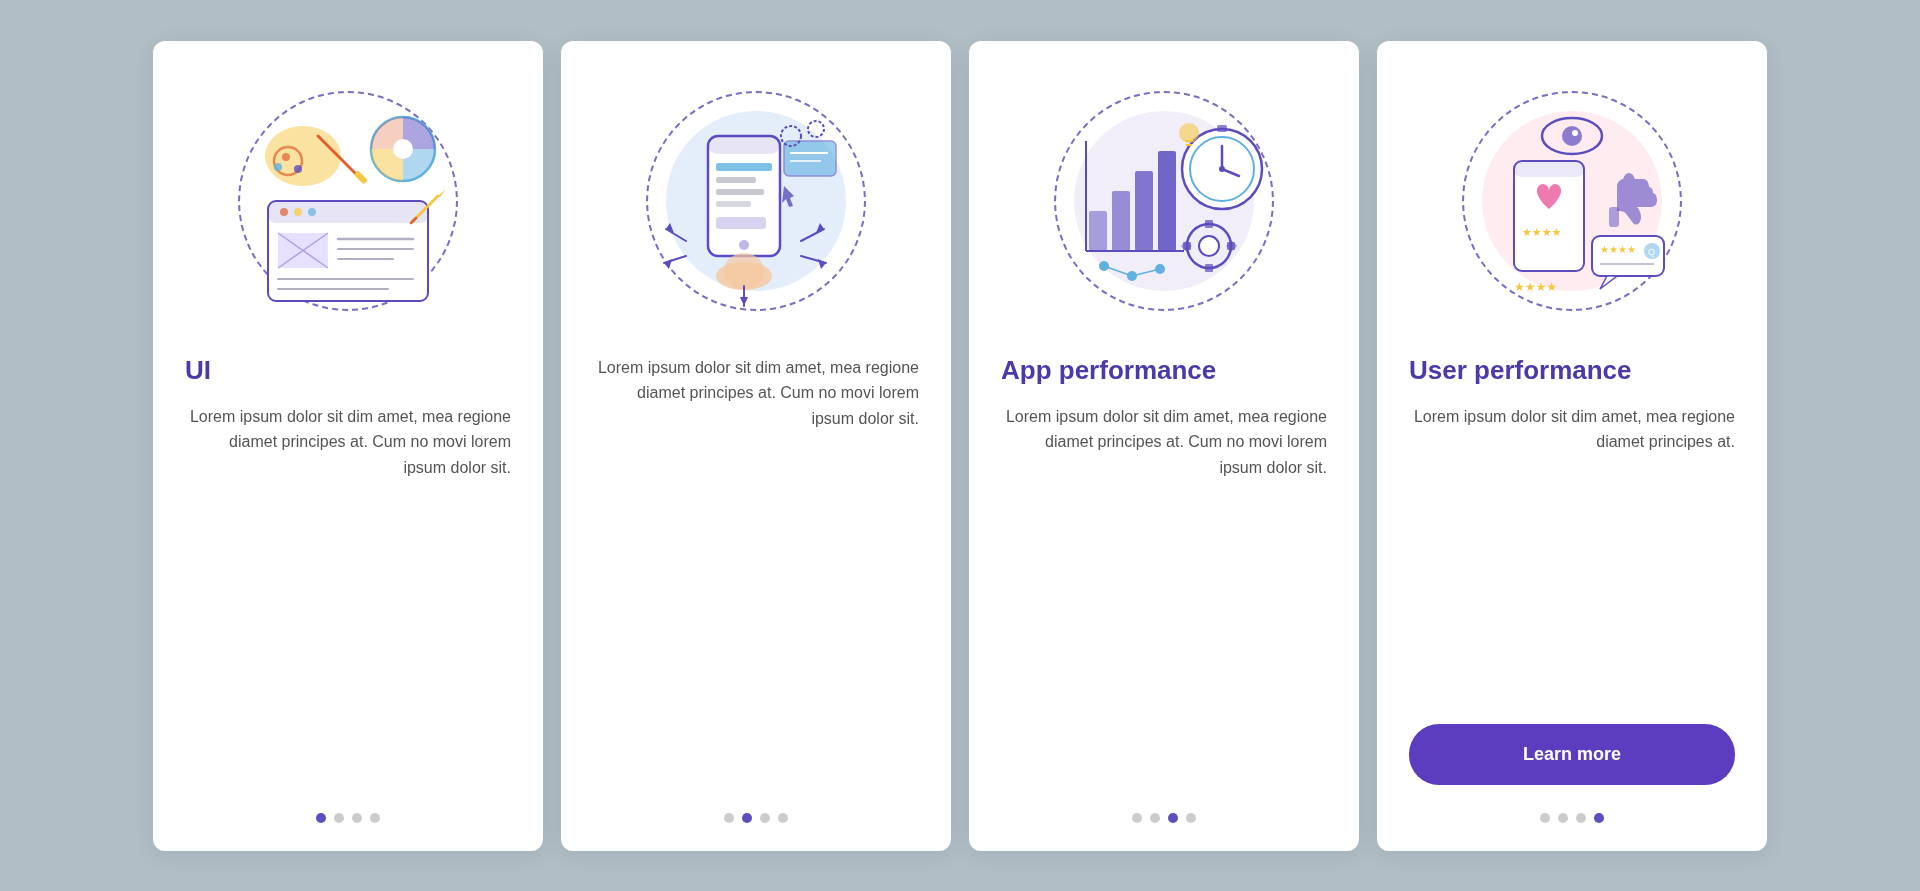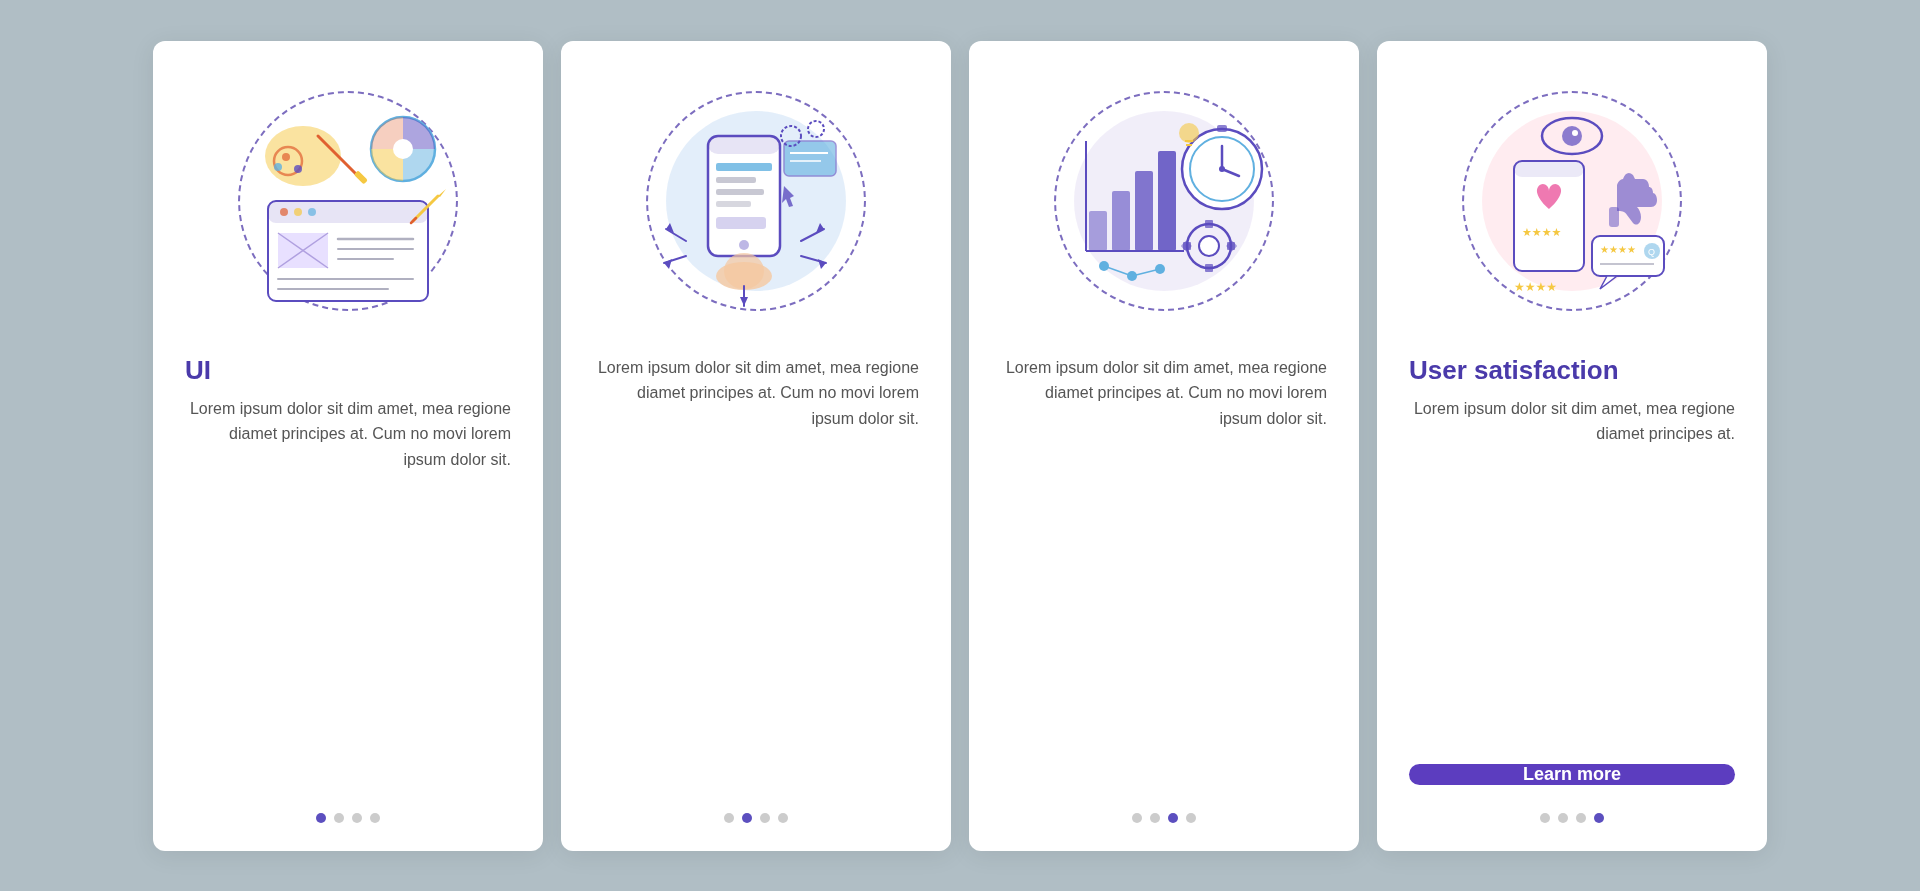"UI" .card-title { margin-bottom: 10px -> 18px }
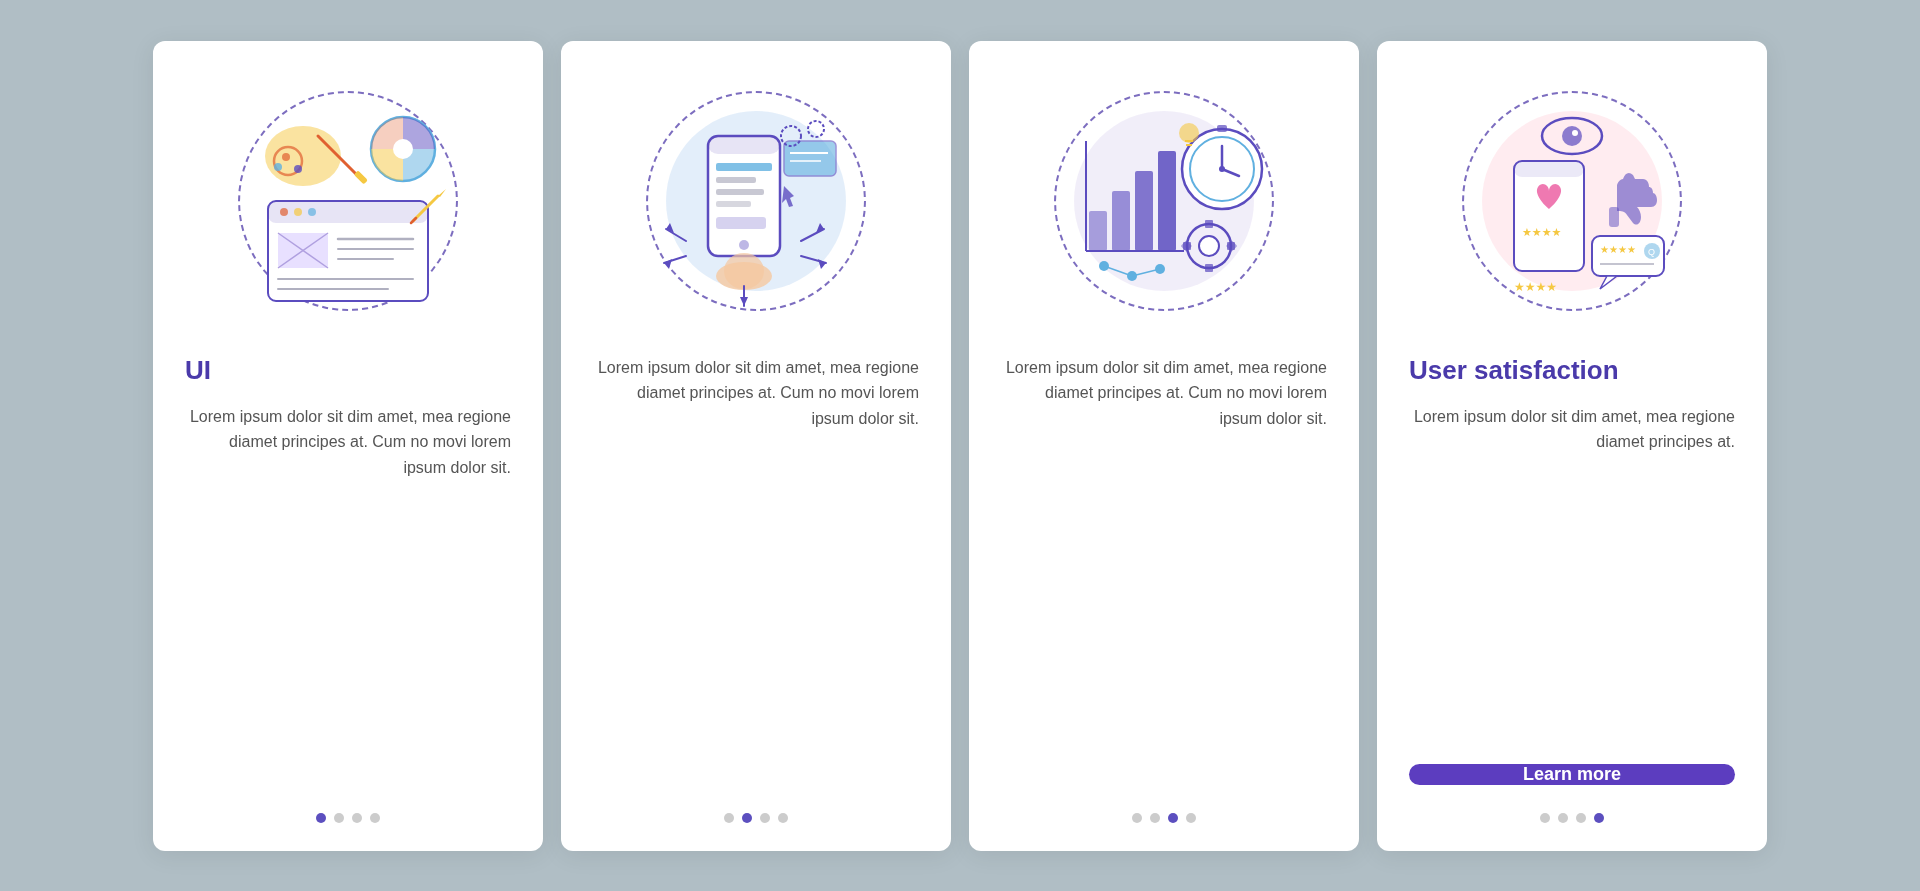"App performance" div.card-title { html: none -> <div>App performance</div> }
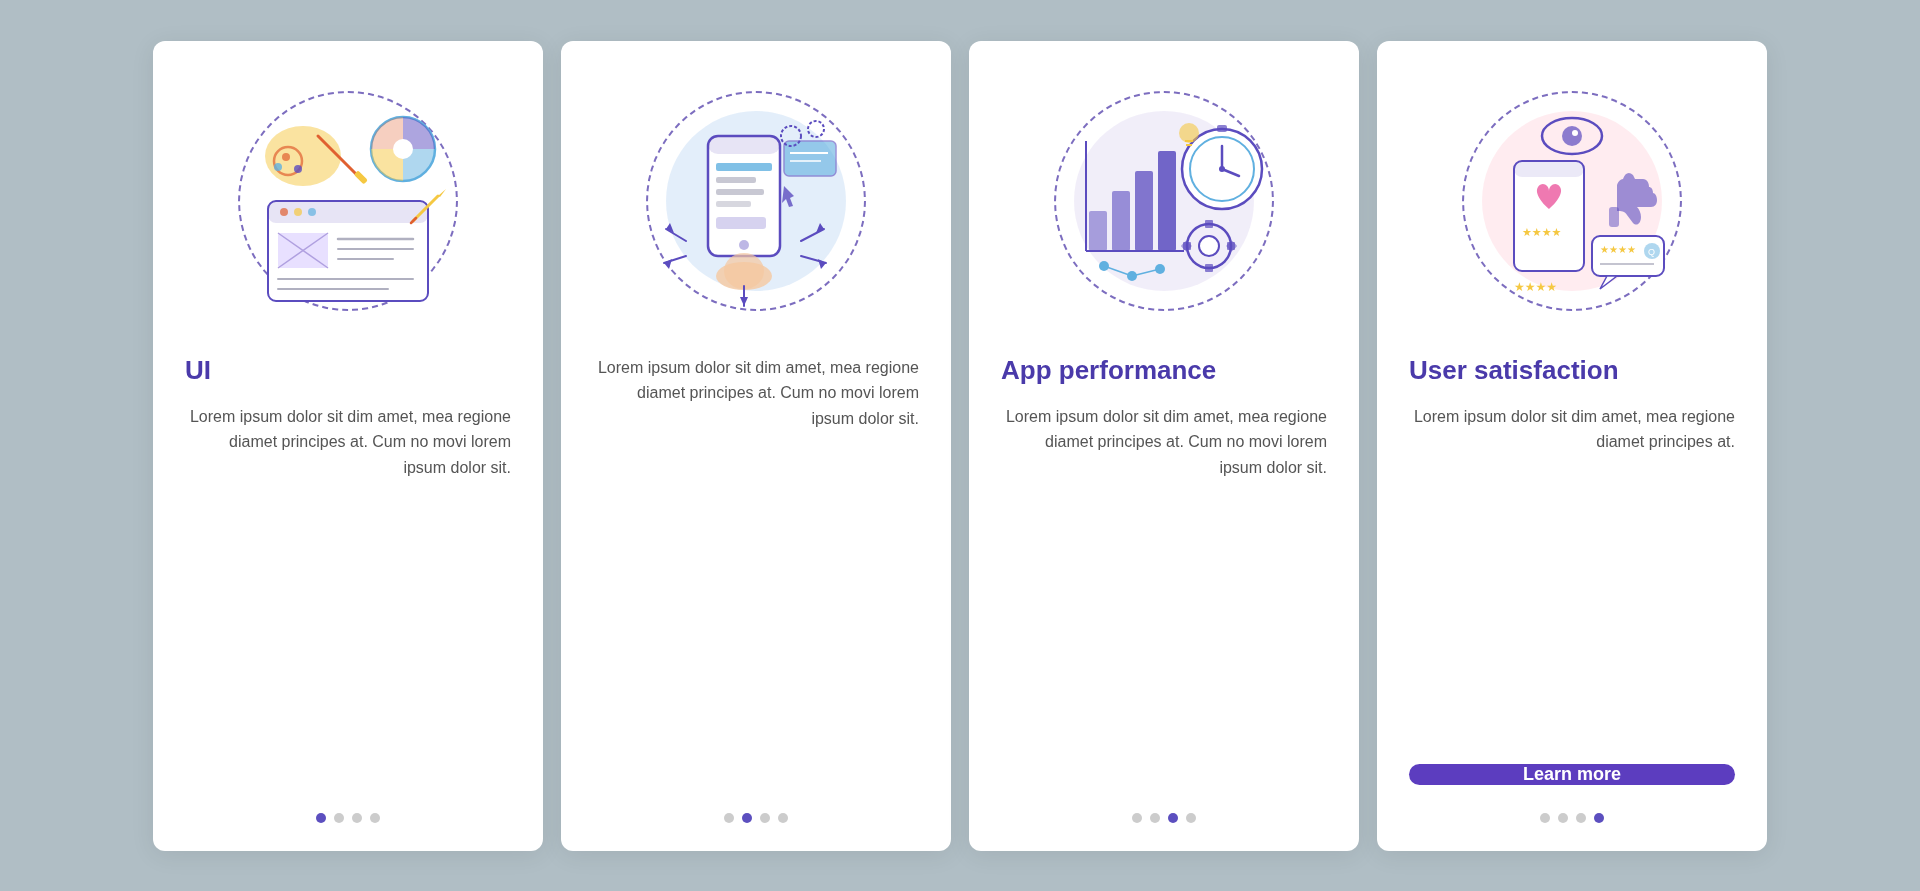"User satisfaction" div.card-title { text: satisfaction -> performance }
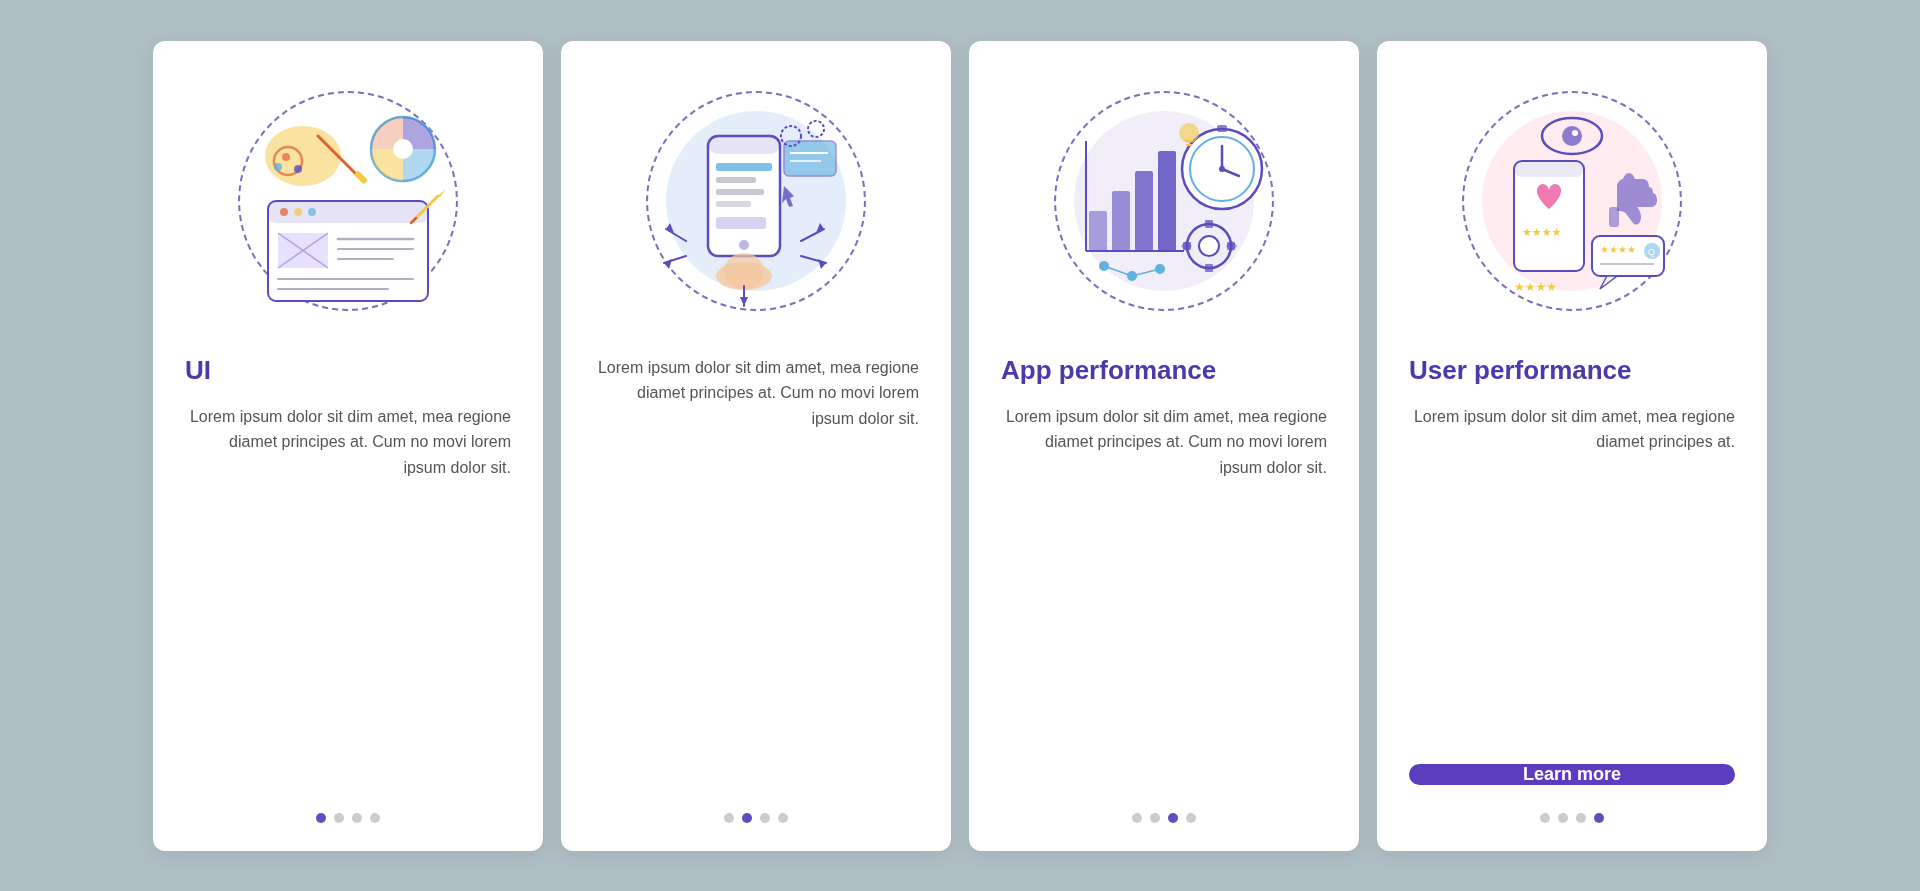"Learn more" .learn-more-btn { padding: 0 48px -> 20px 48px }
